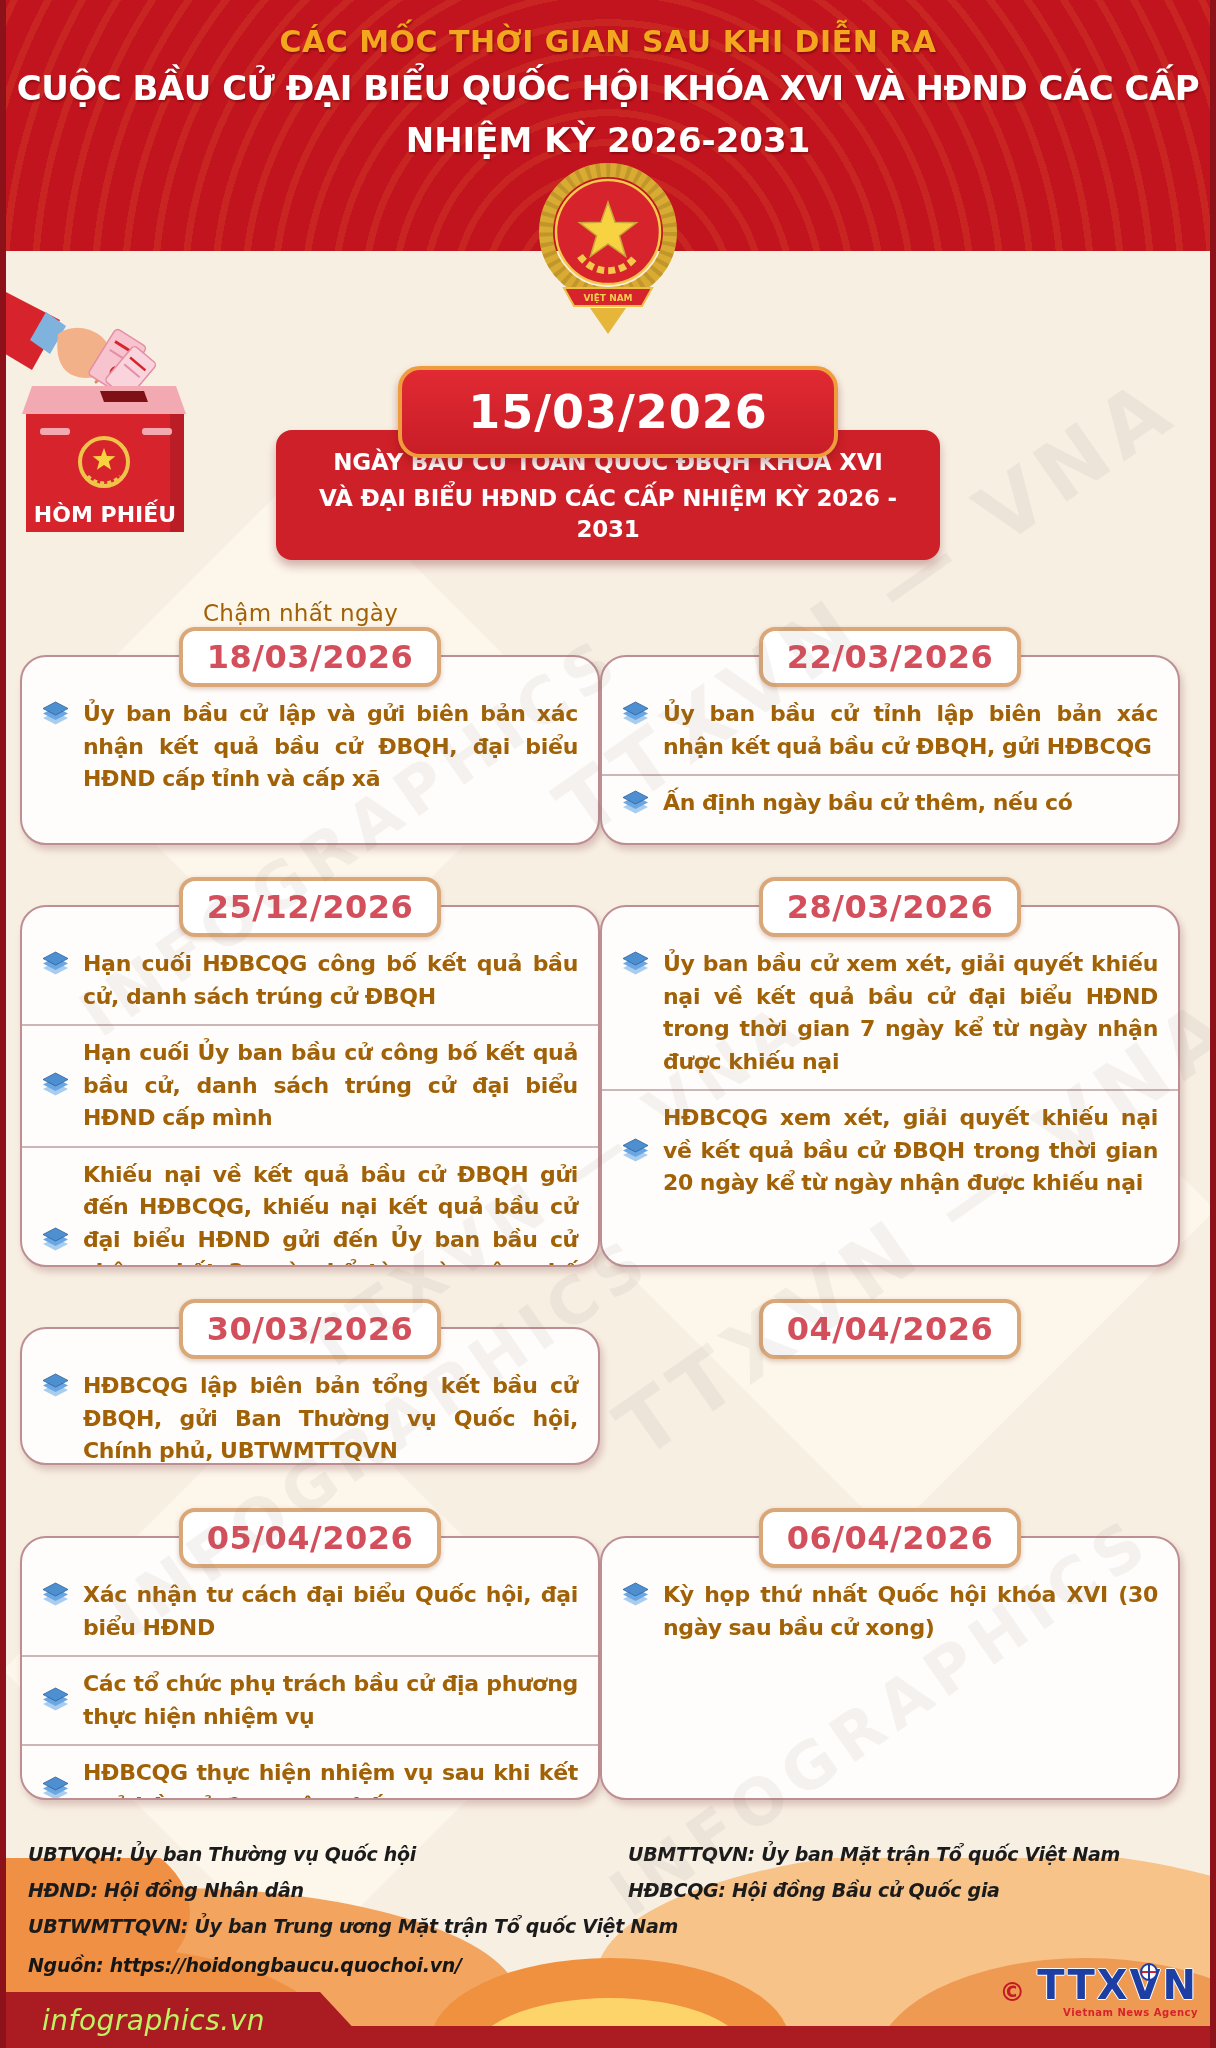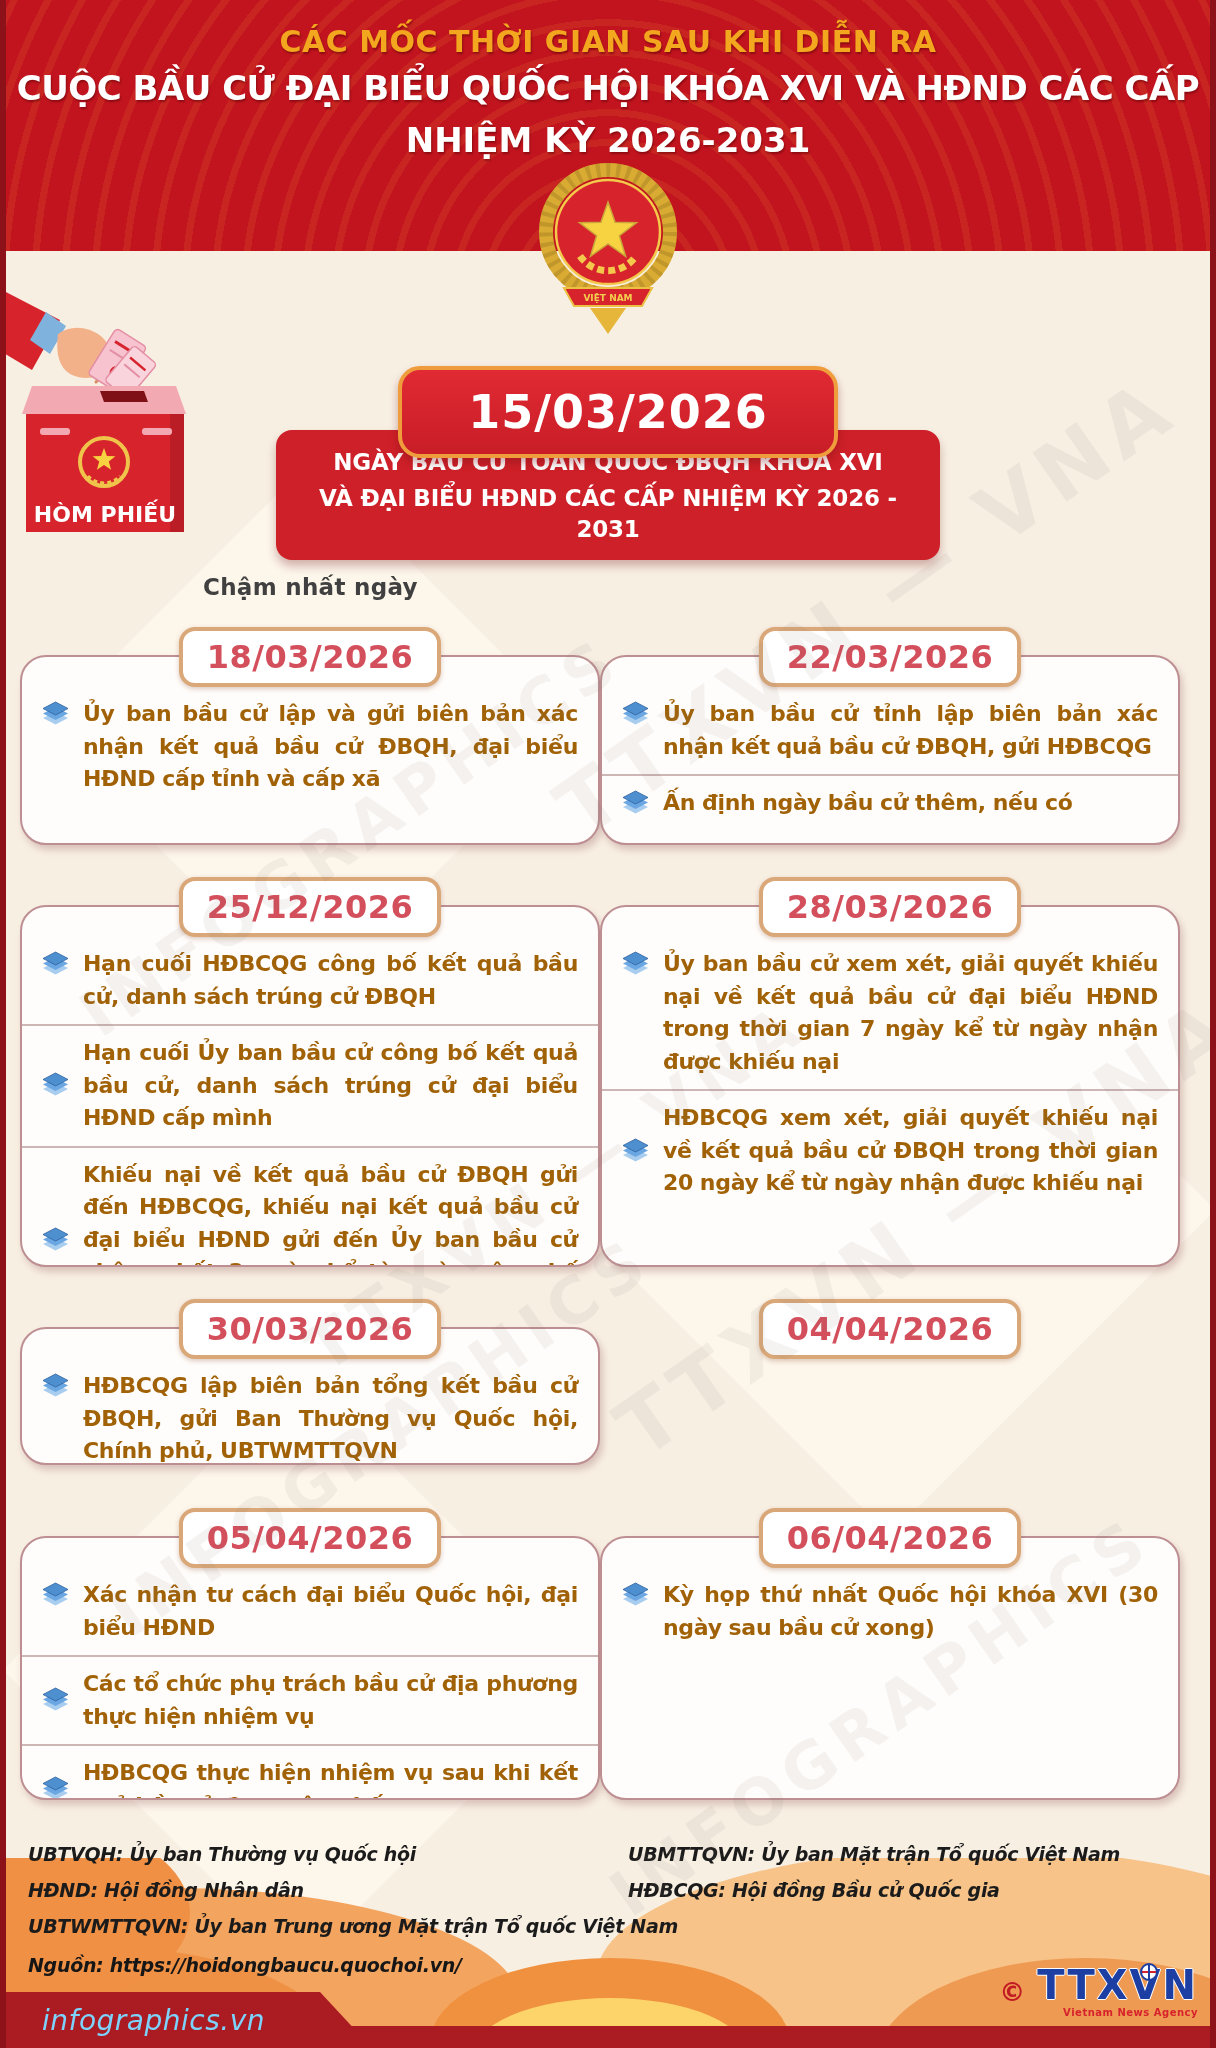"Chậm nhất ngày" .deadline-label { color: #404040 -> #a16207; font-weight: bold -> normal; top: 574px -> 600px }
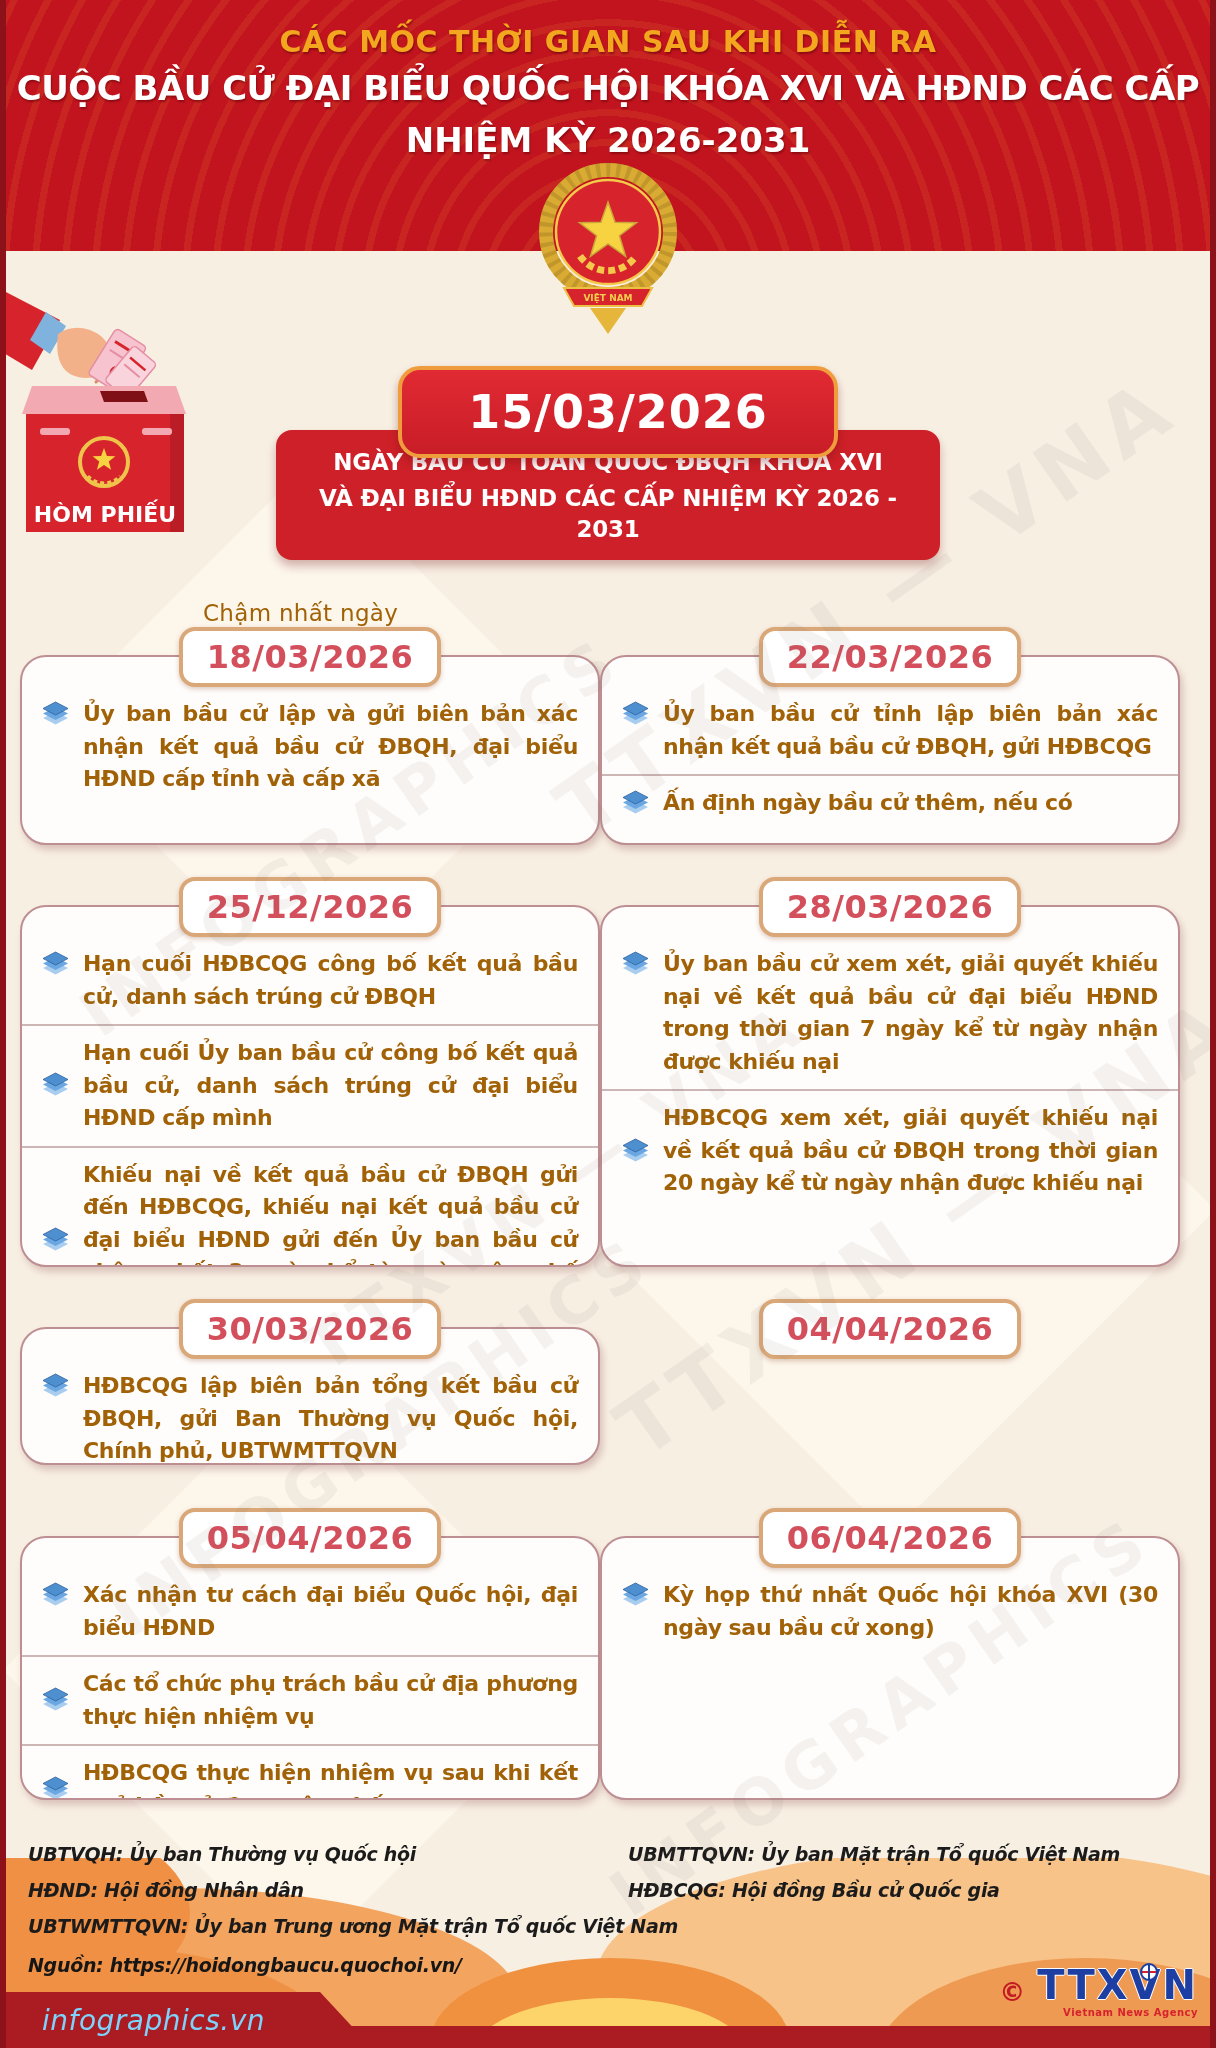"infographics.vn" .brand-text { color: #7dd3fc -> #bef264 }
